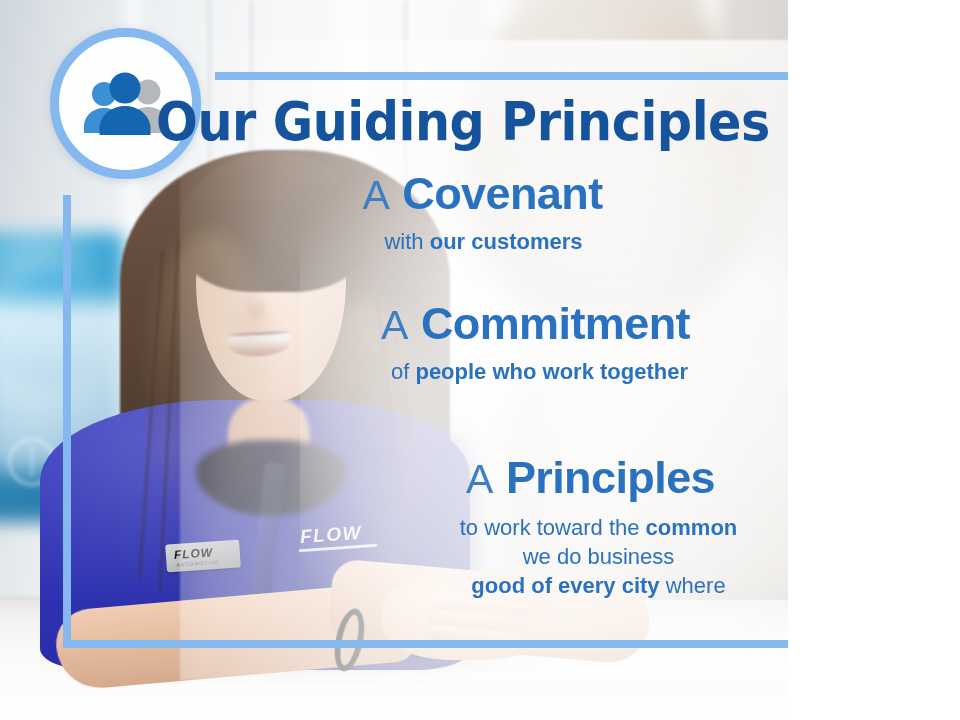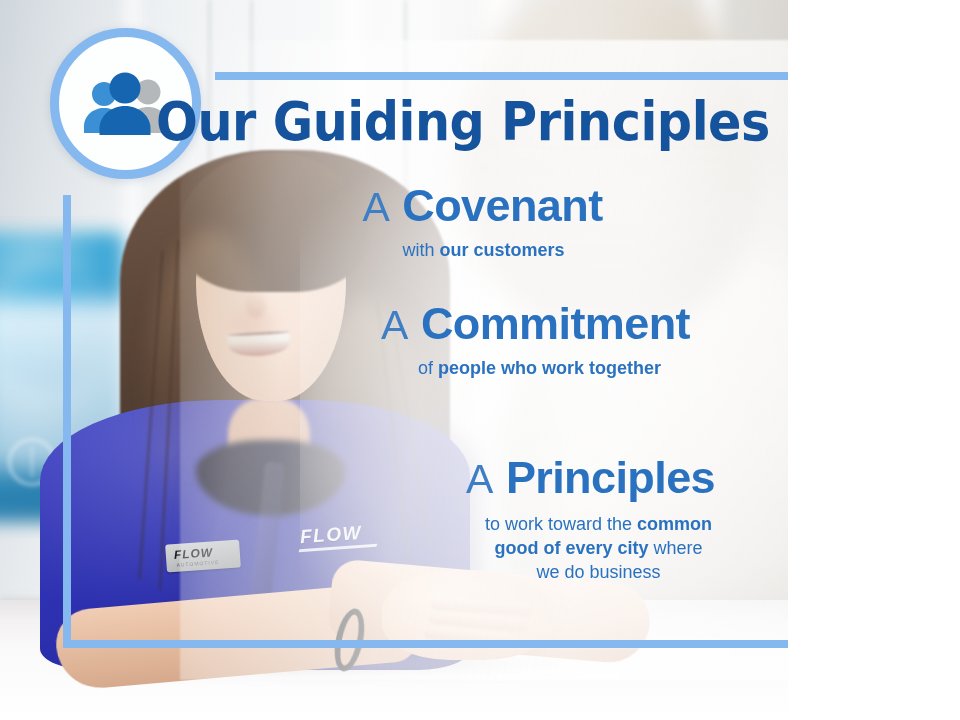"A Covenant" .pr-1 { top: 110px -> 98px }
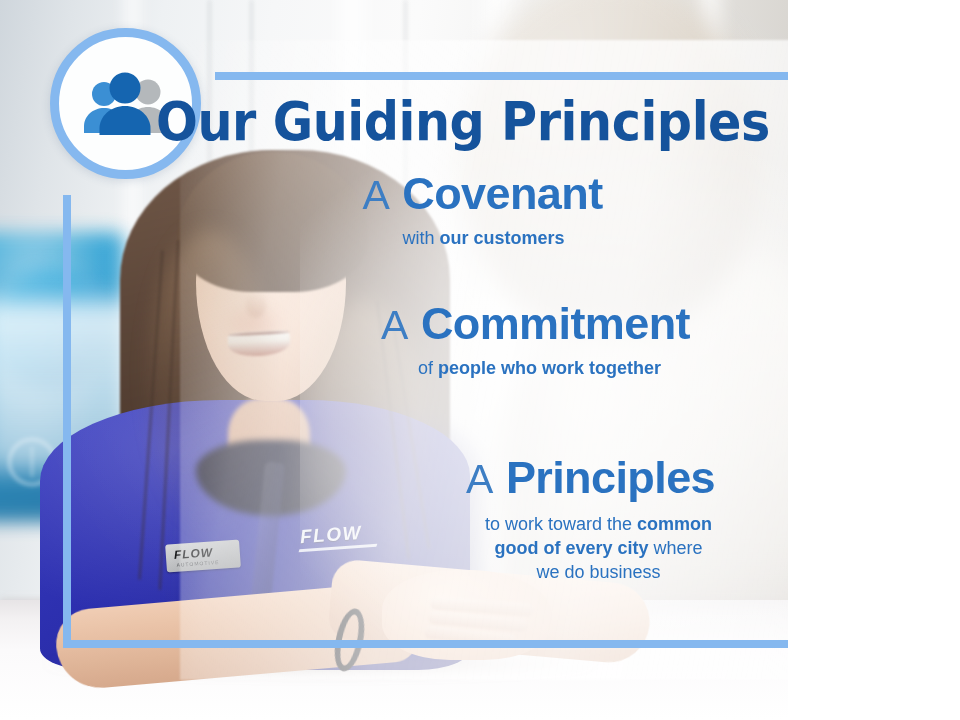"with our customers" .p-sub { font-size: 18px -> 22px }
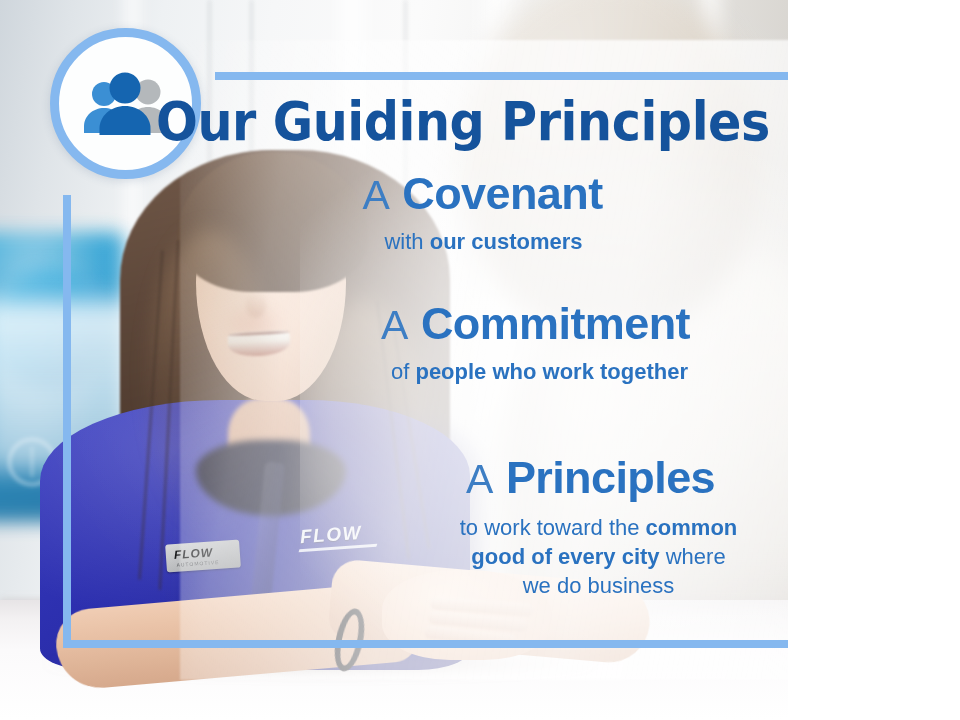"good of every city where" div { order: before "we do business" -> after "we do business" }
